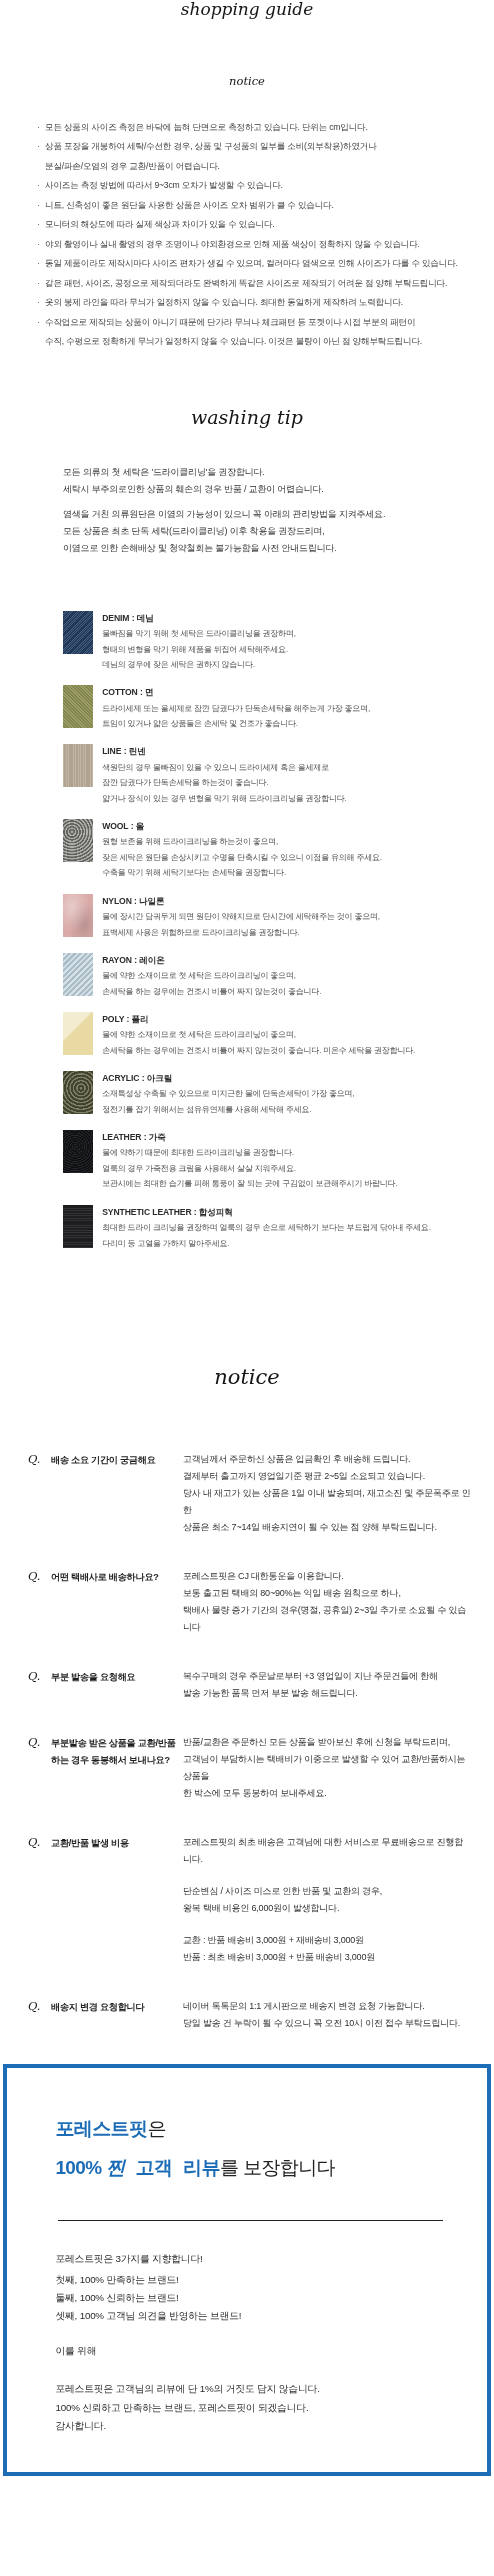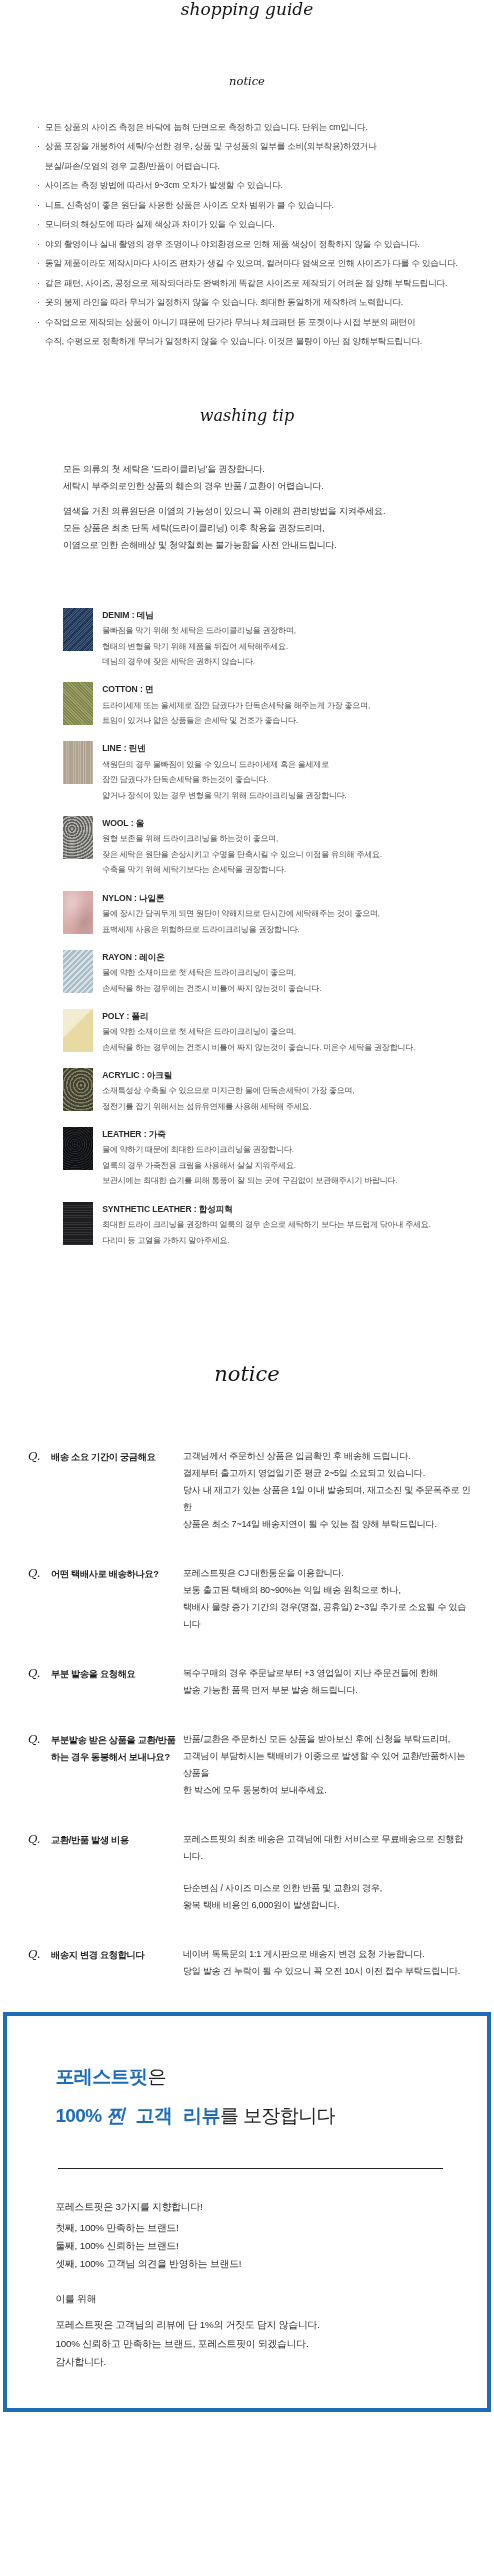"washing tip" #washing-title { font-size: 16px -> 19px }
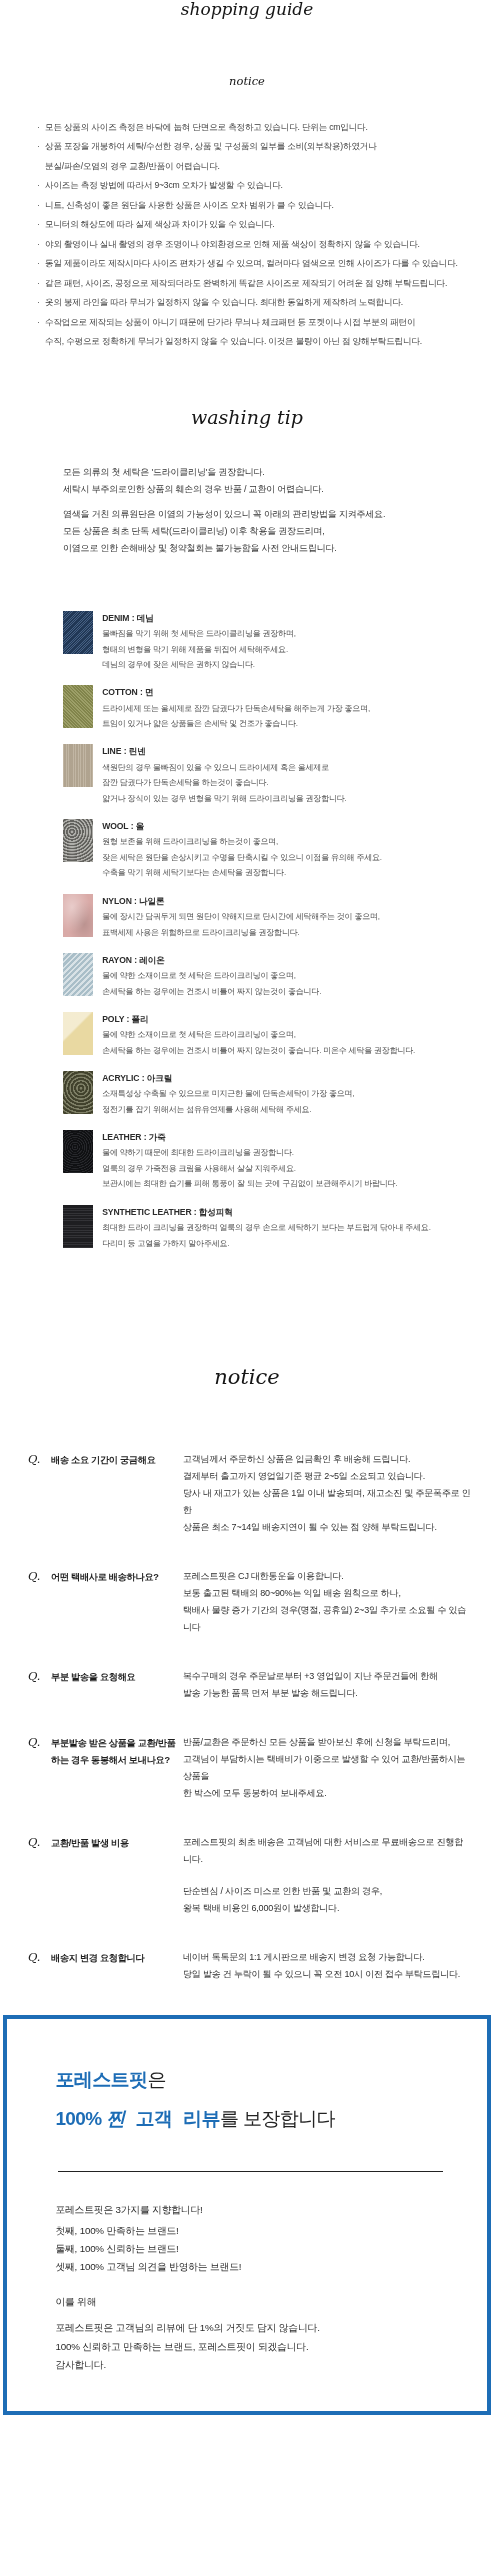"교환 : 반품 배송비 3,000원" div.block { html: none -> <div> <div>교환 : 반품 배송비 3,000원 + 재배송비 3,000원</div> <div>반품 : 최초 배송비 3,000원 + 반품 배송비 3,000원</div> </div> }
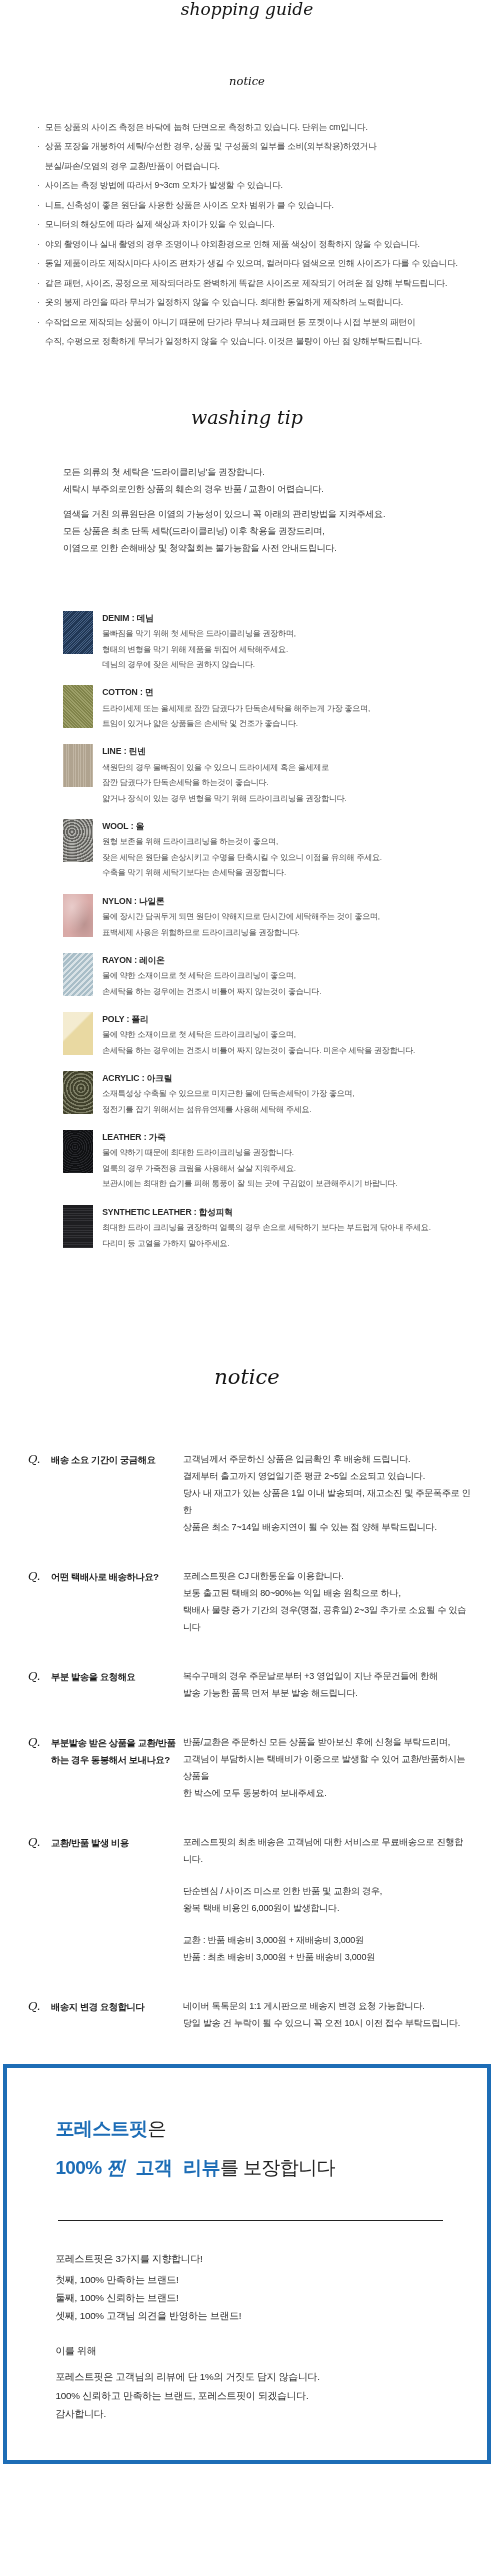"포레스트핏은 고객님의 리뷰에 단 1%의" .banner-outro { margin-top: 8px -> 20px }
